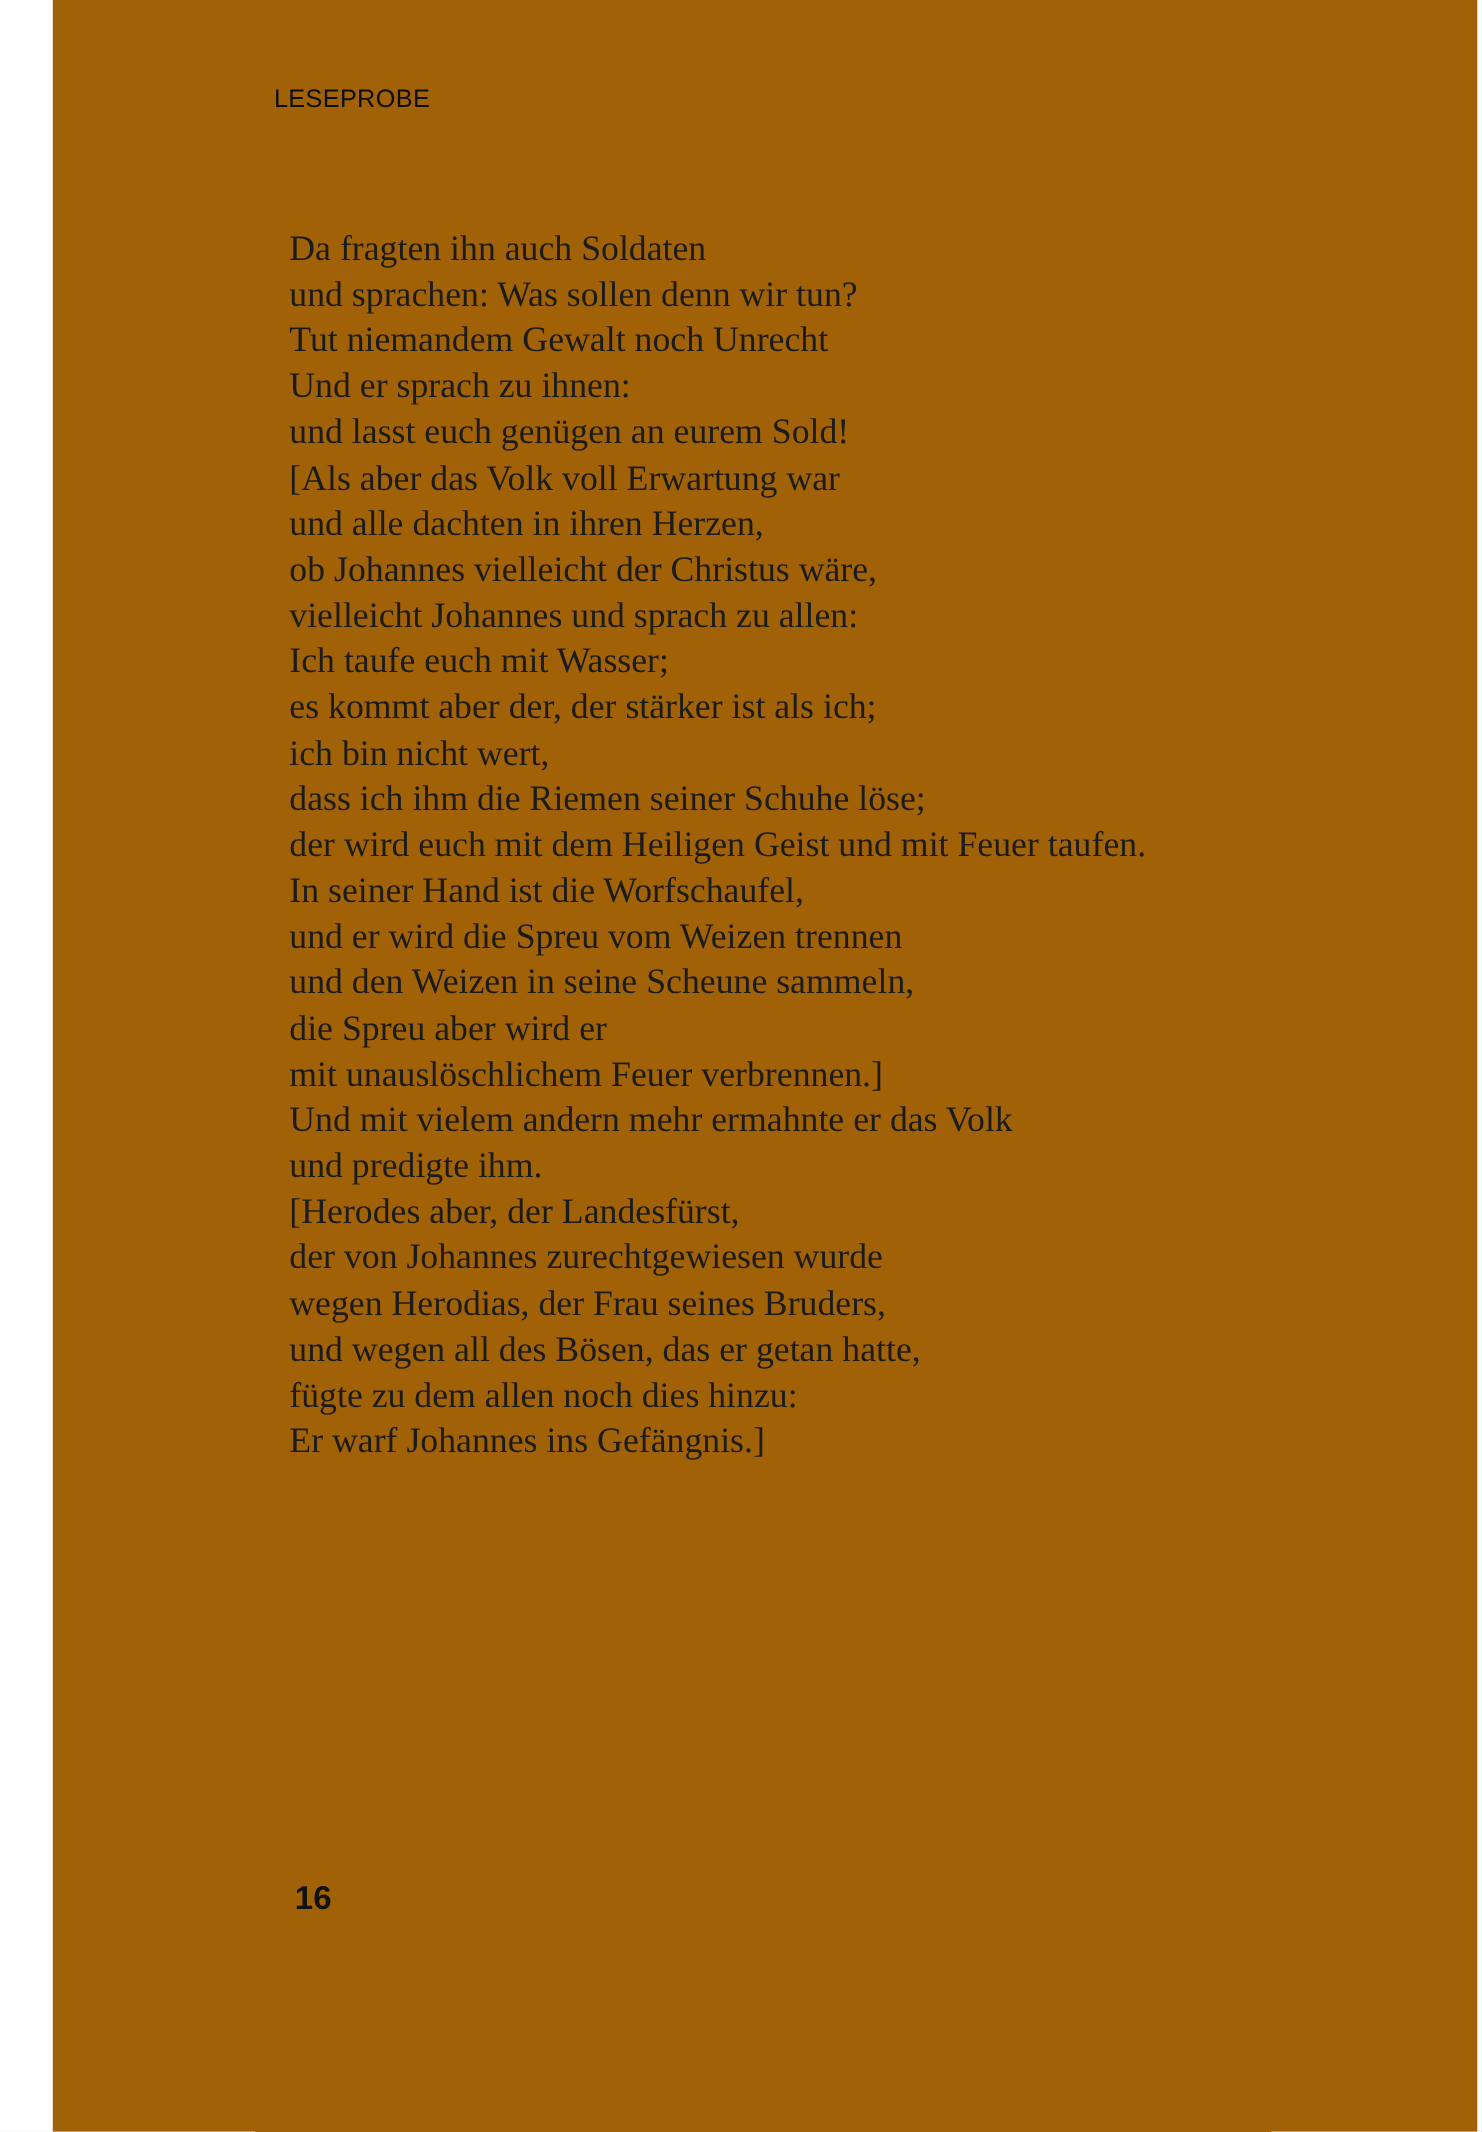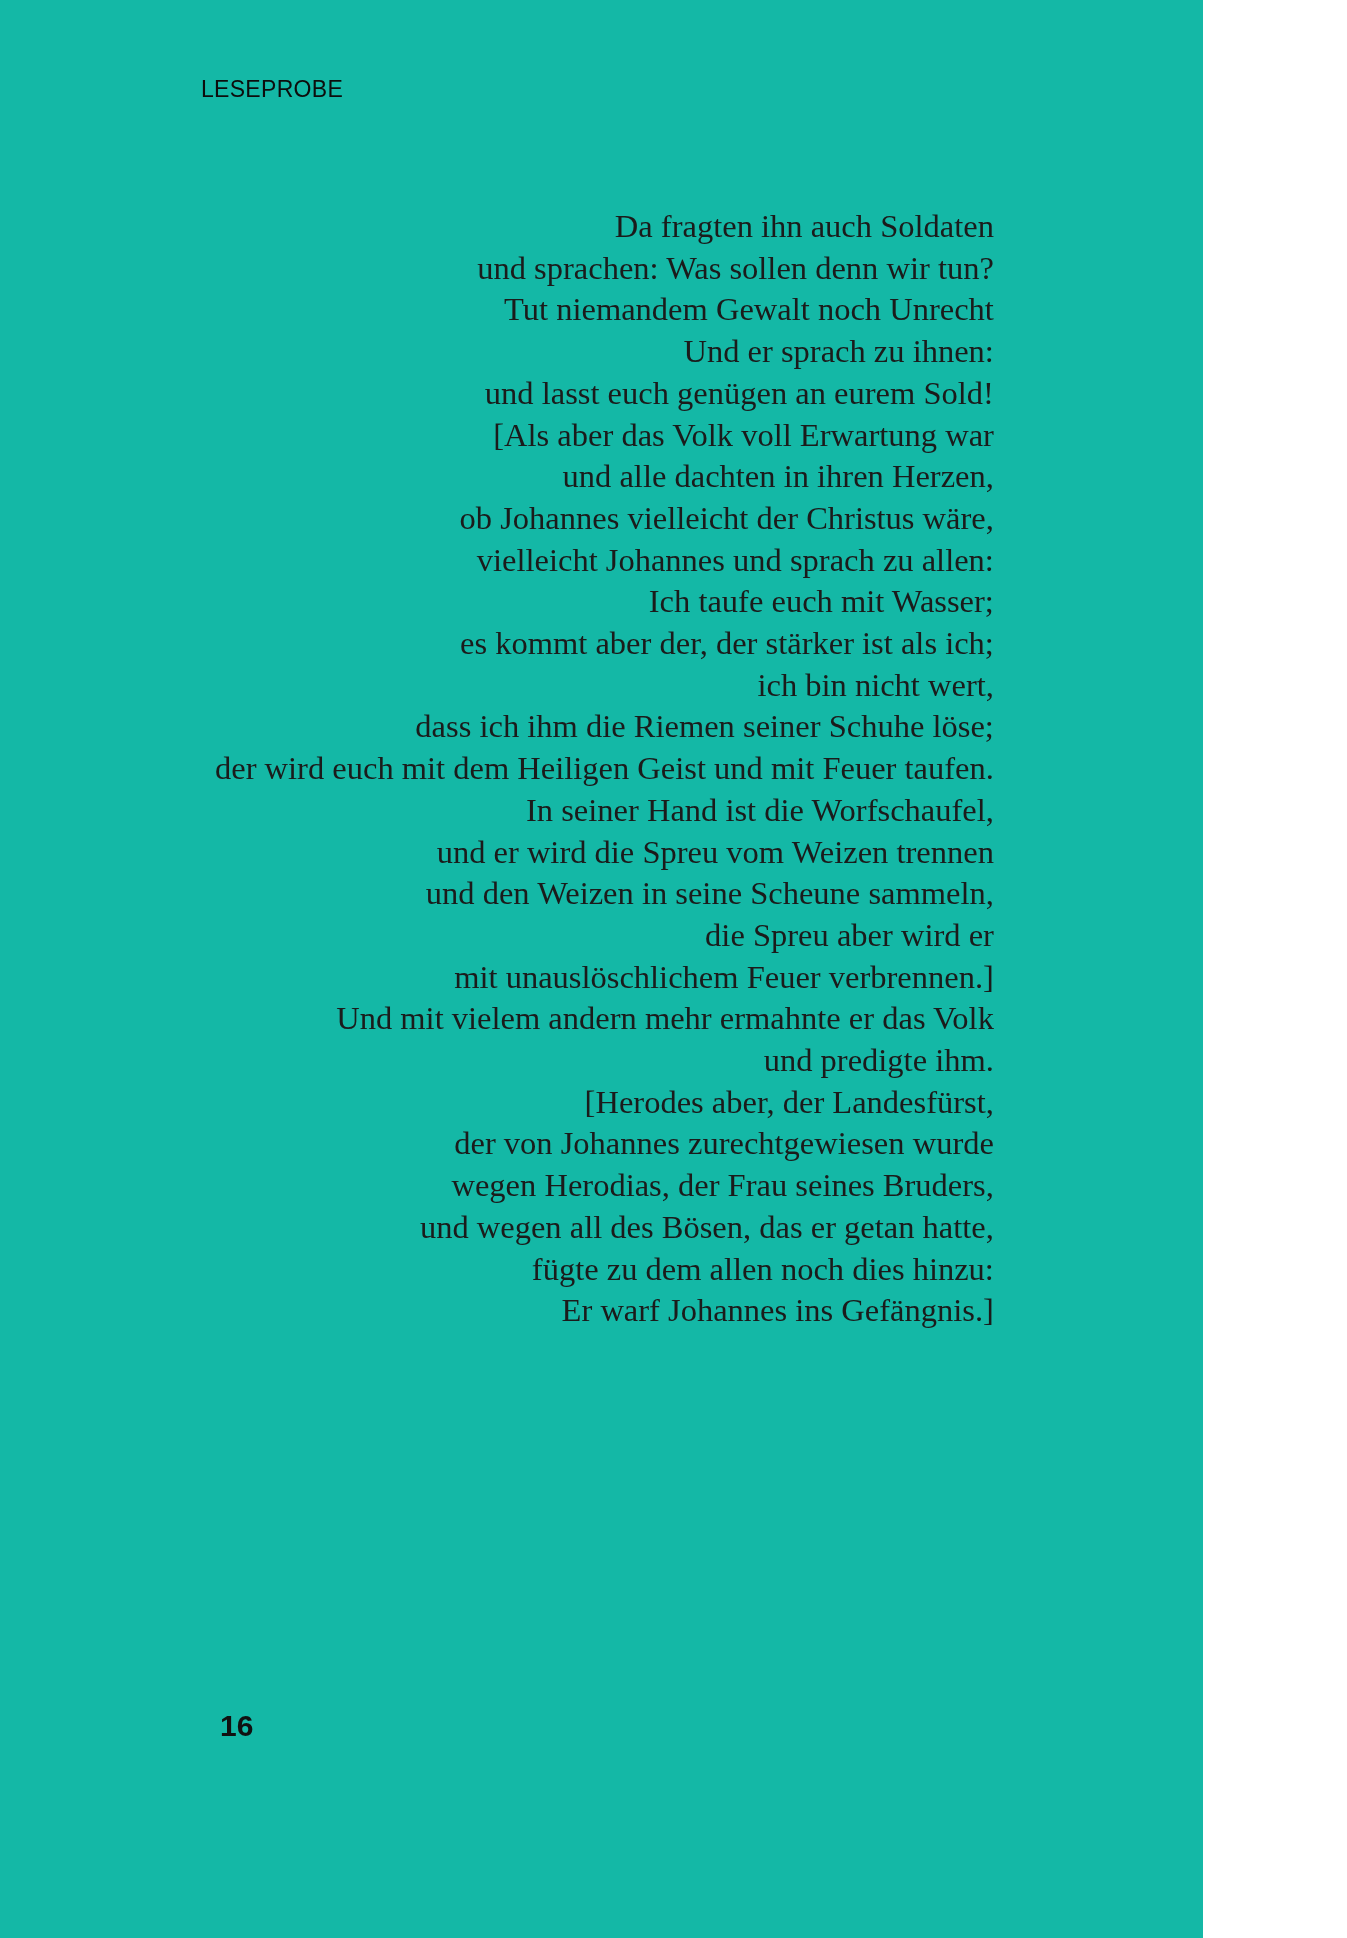"LESEPROBE" .page { background: #14b8a6 -> #a16207; margin-left: none -> 48px; width: 1203px -> 1295px }
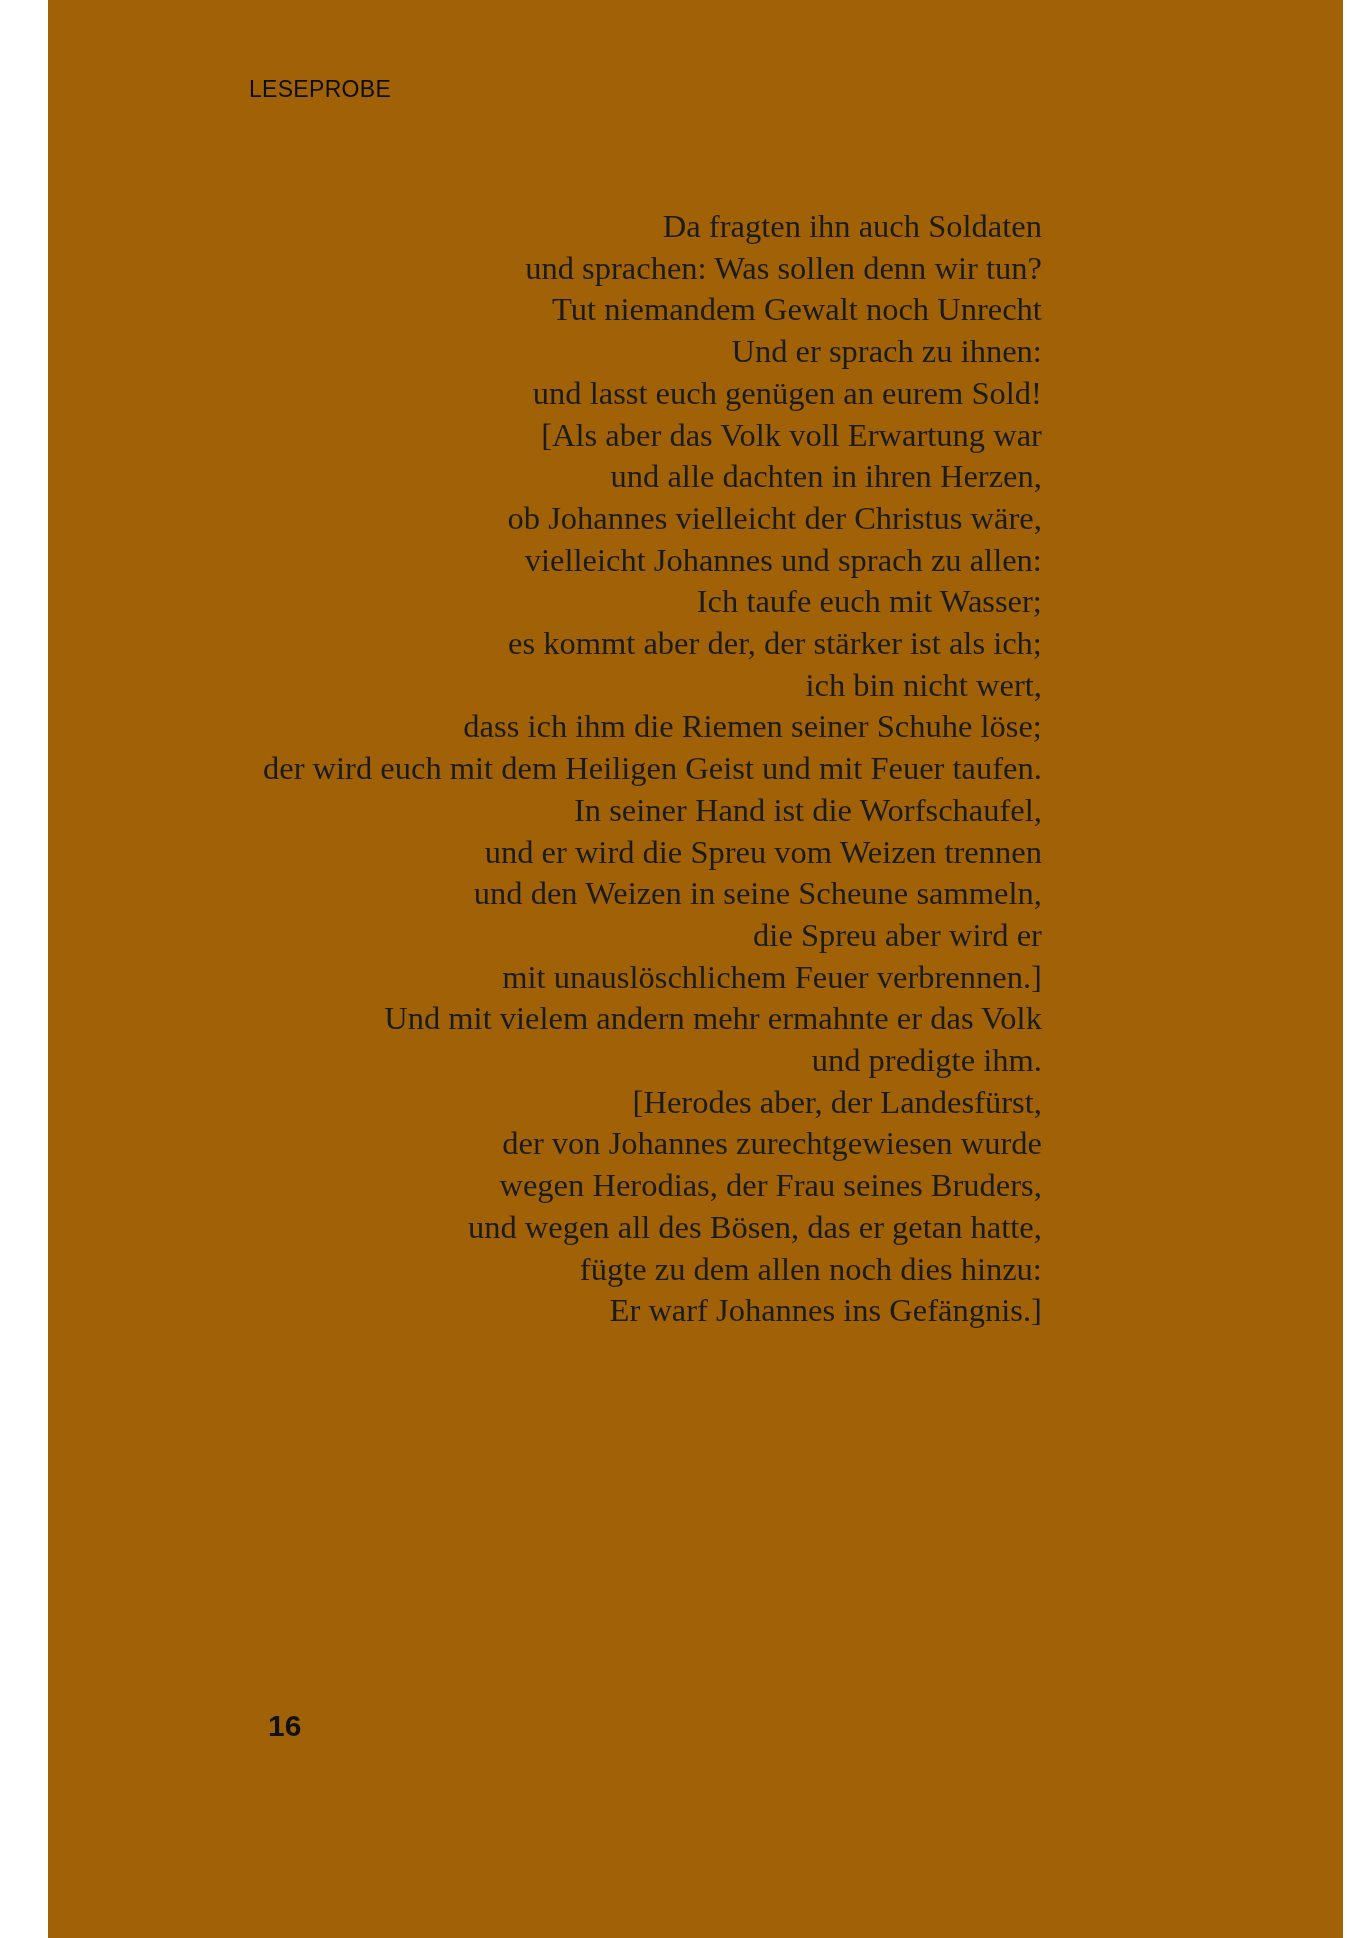"Da fragten ihn auch Soldaten" .poem [data-name="poem-line"] { text-align: right -> none }
